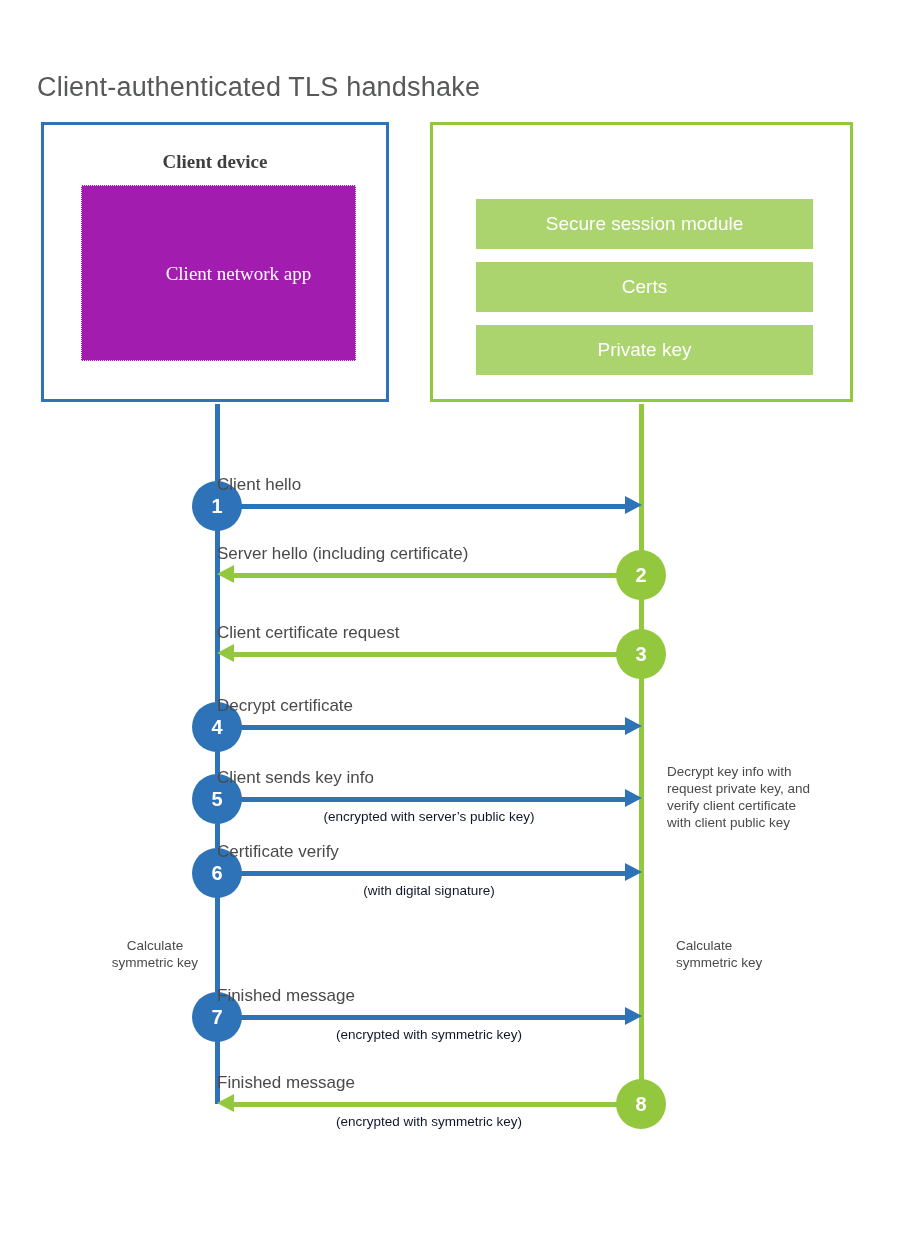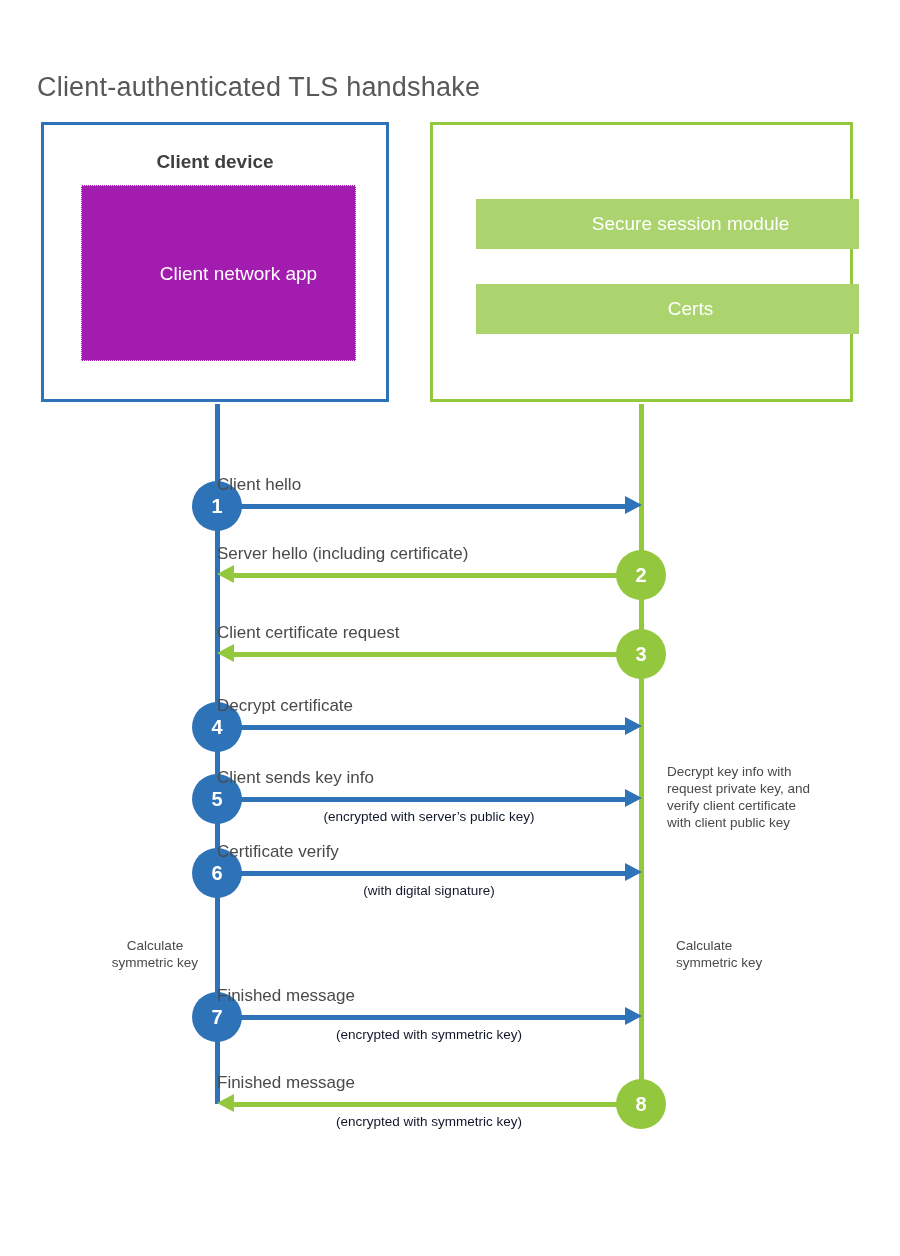"Client device" .client-box { font-family: none -> Liberation Serif, serif }
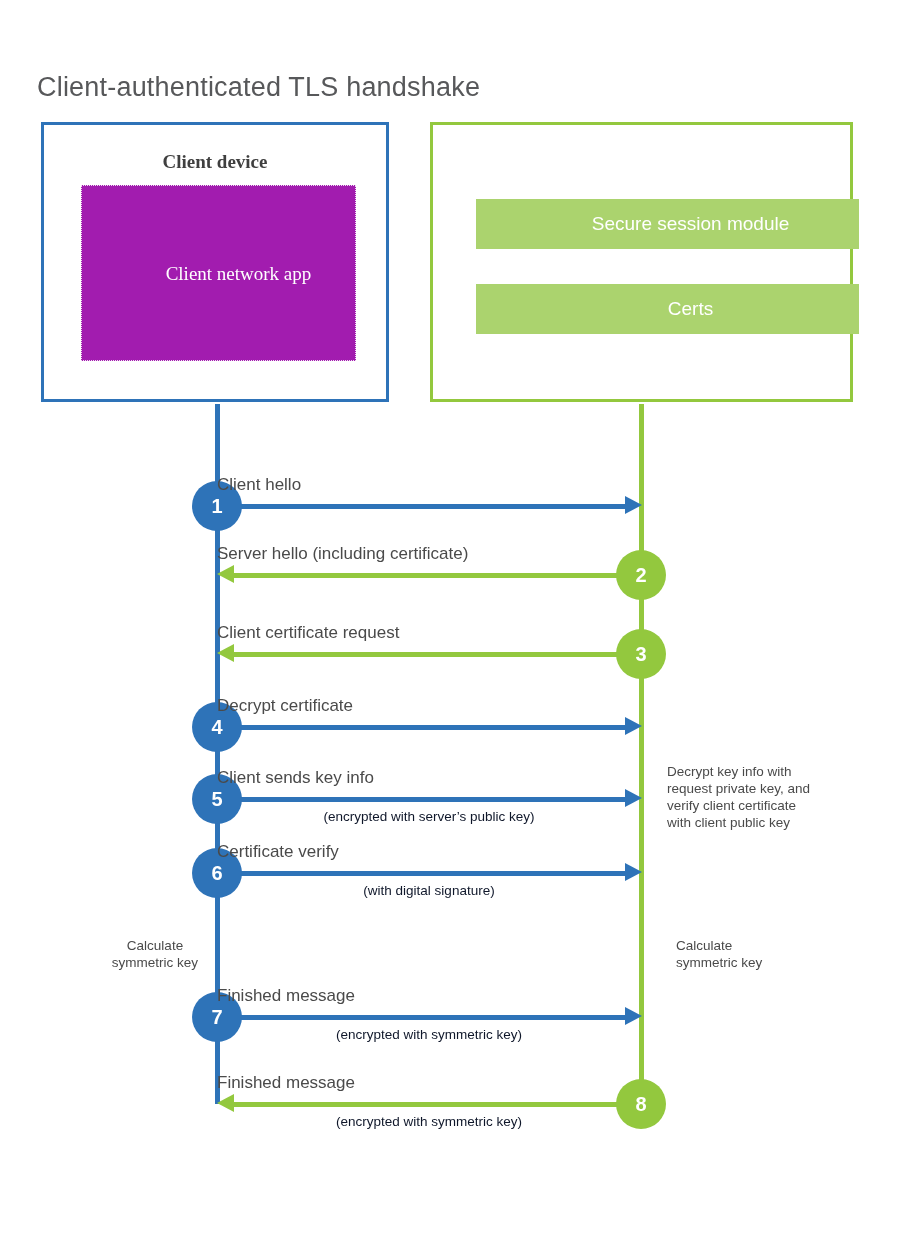"Secure session module" .server-bar { padding-left: 46px -> none }
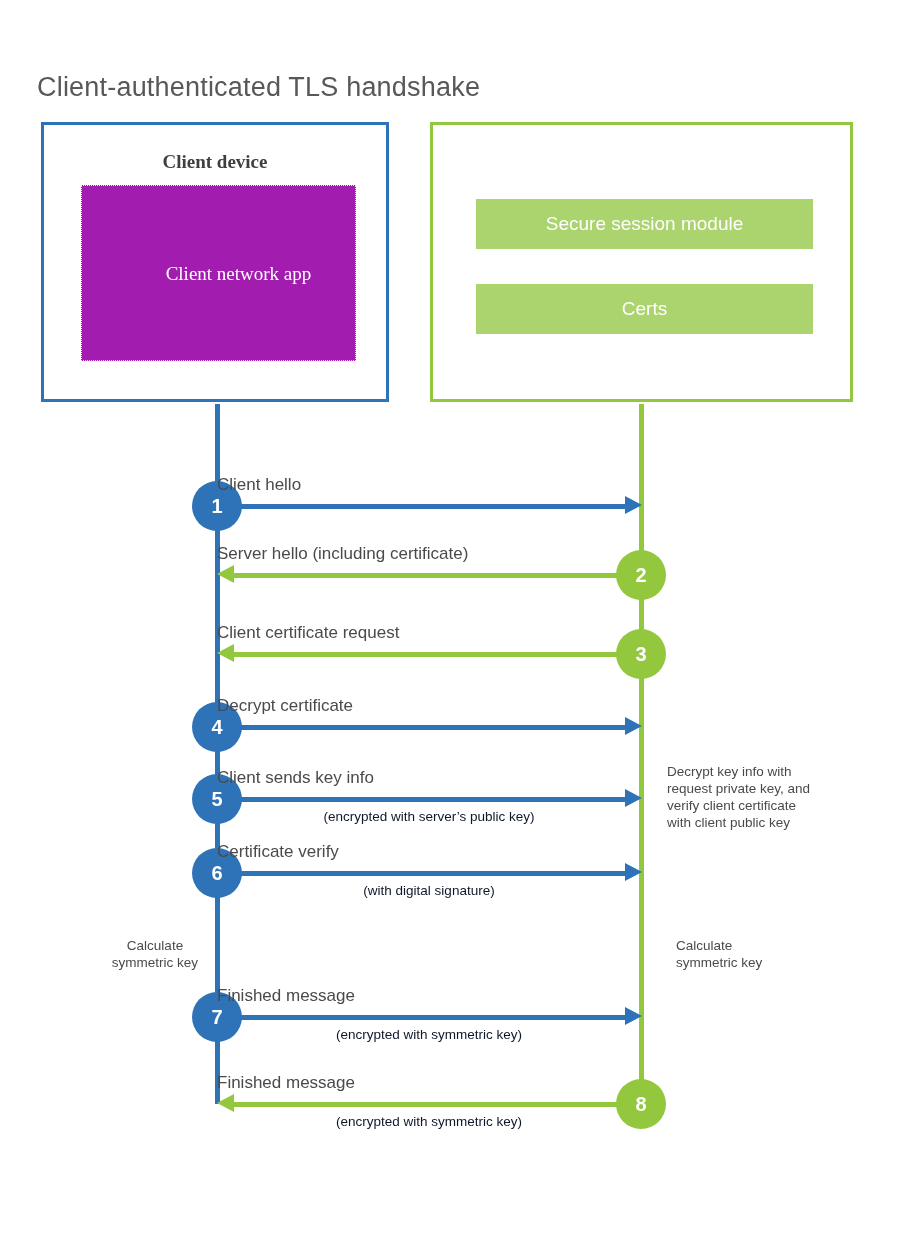"Certs" .bar-2 { margin-top: 22px -> none }
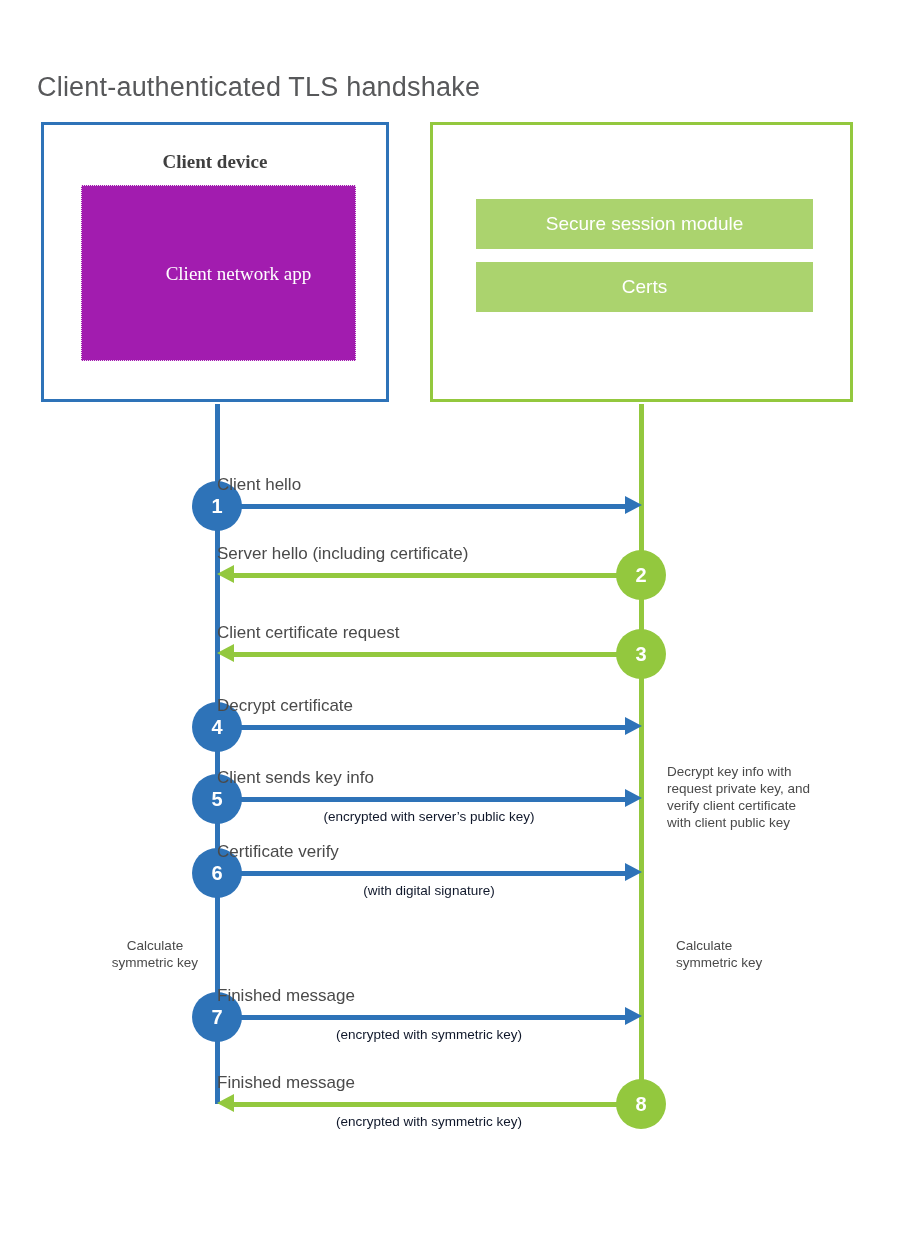"Private key" div.server-bar { html: none -> <div>Private key</div> }
